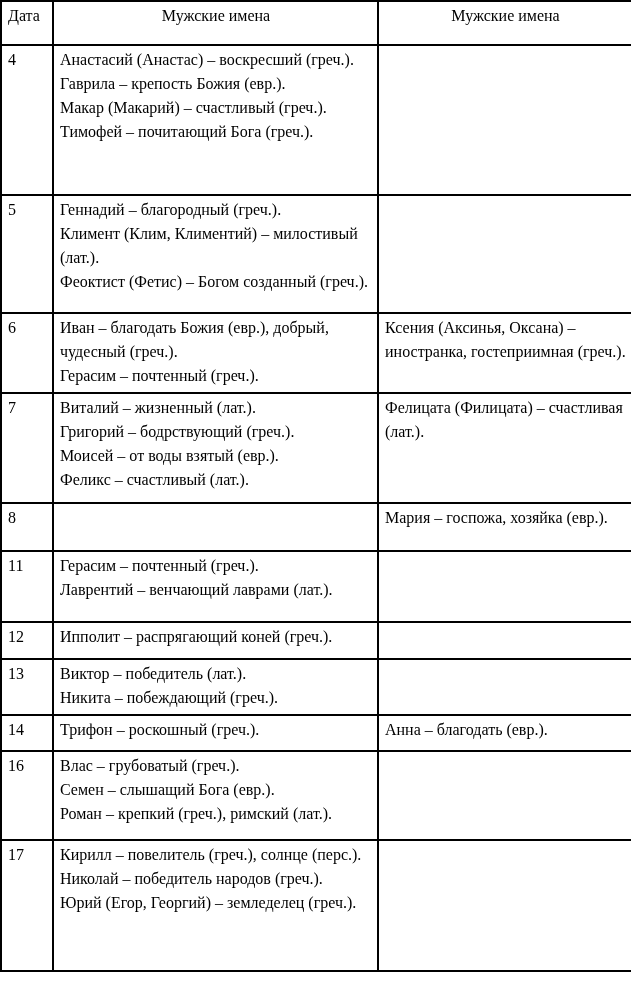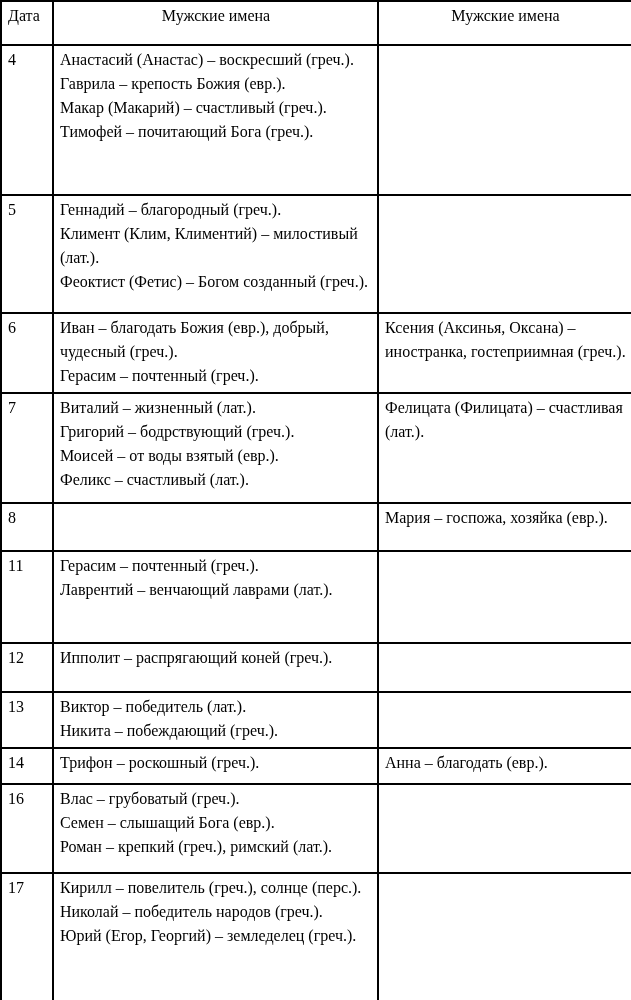"11" tr { height: 92px -> 71px }
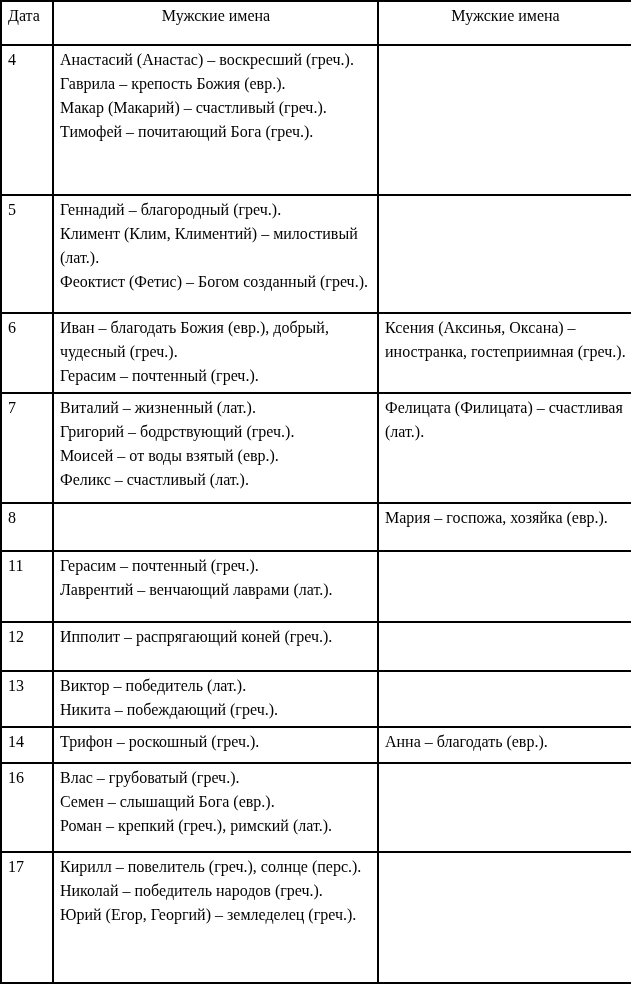"12" tr { height: 49px -> 37px }
